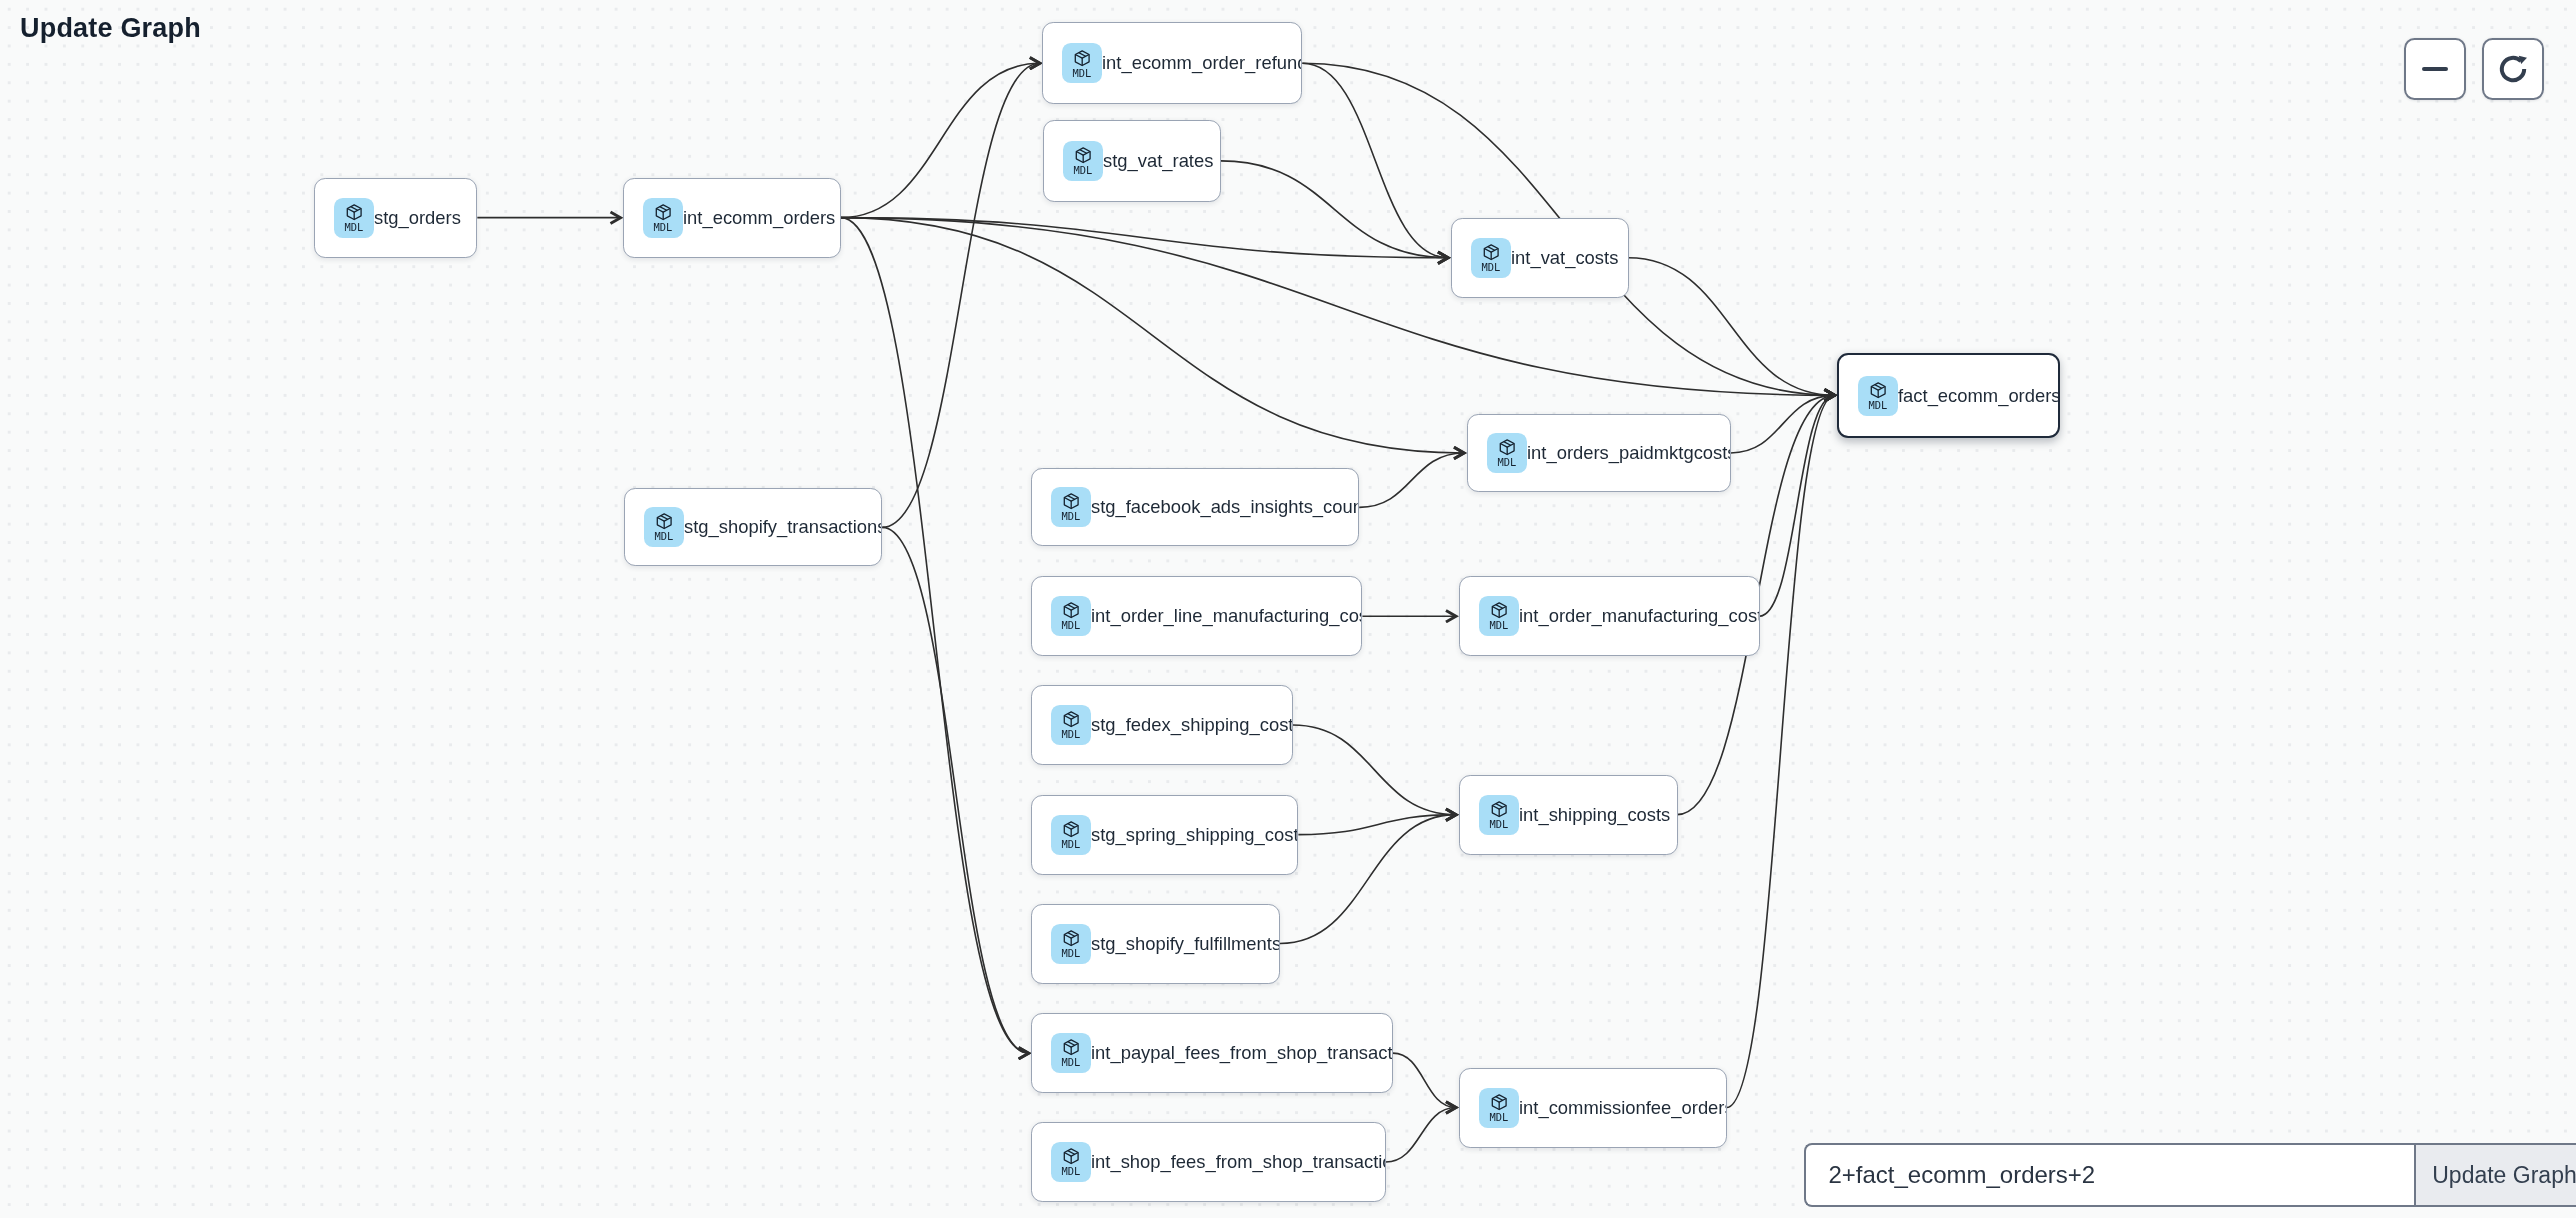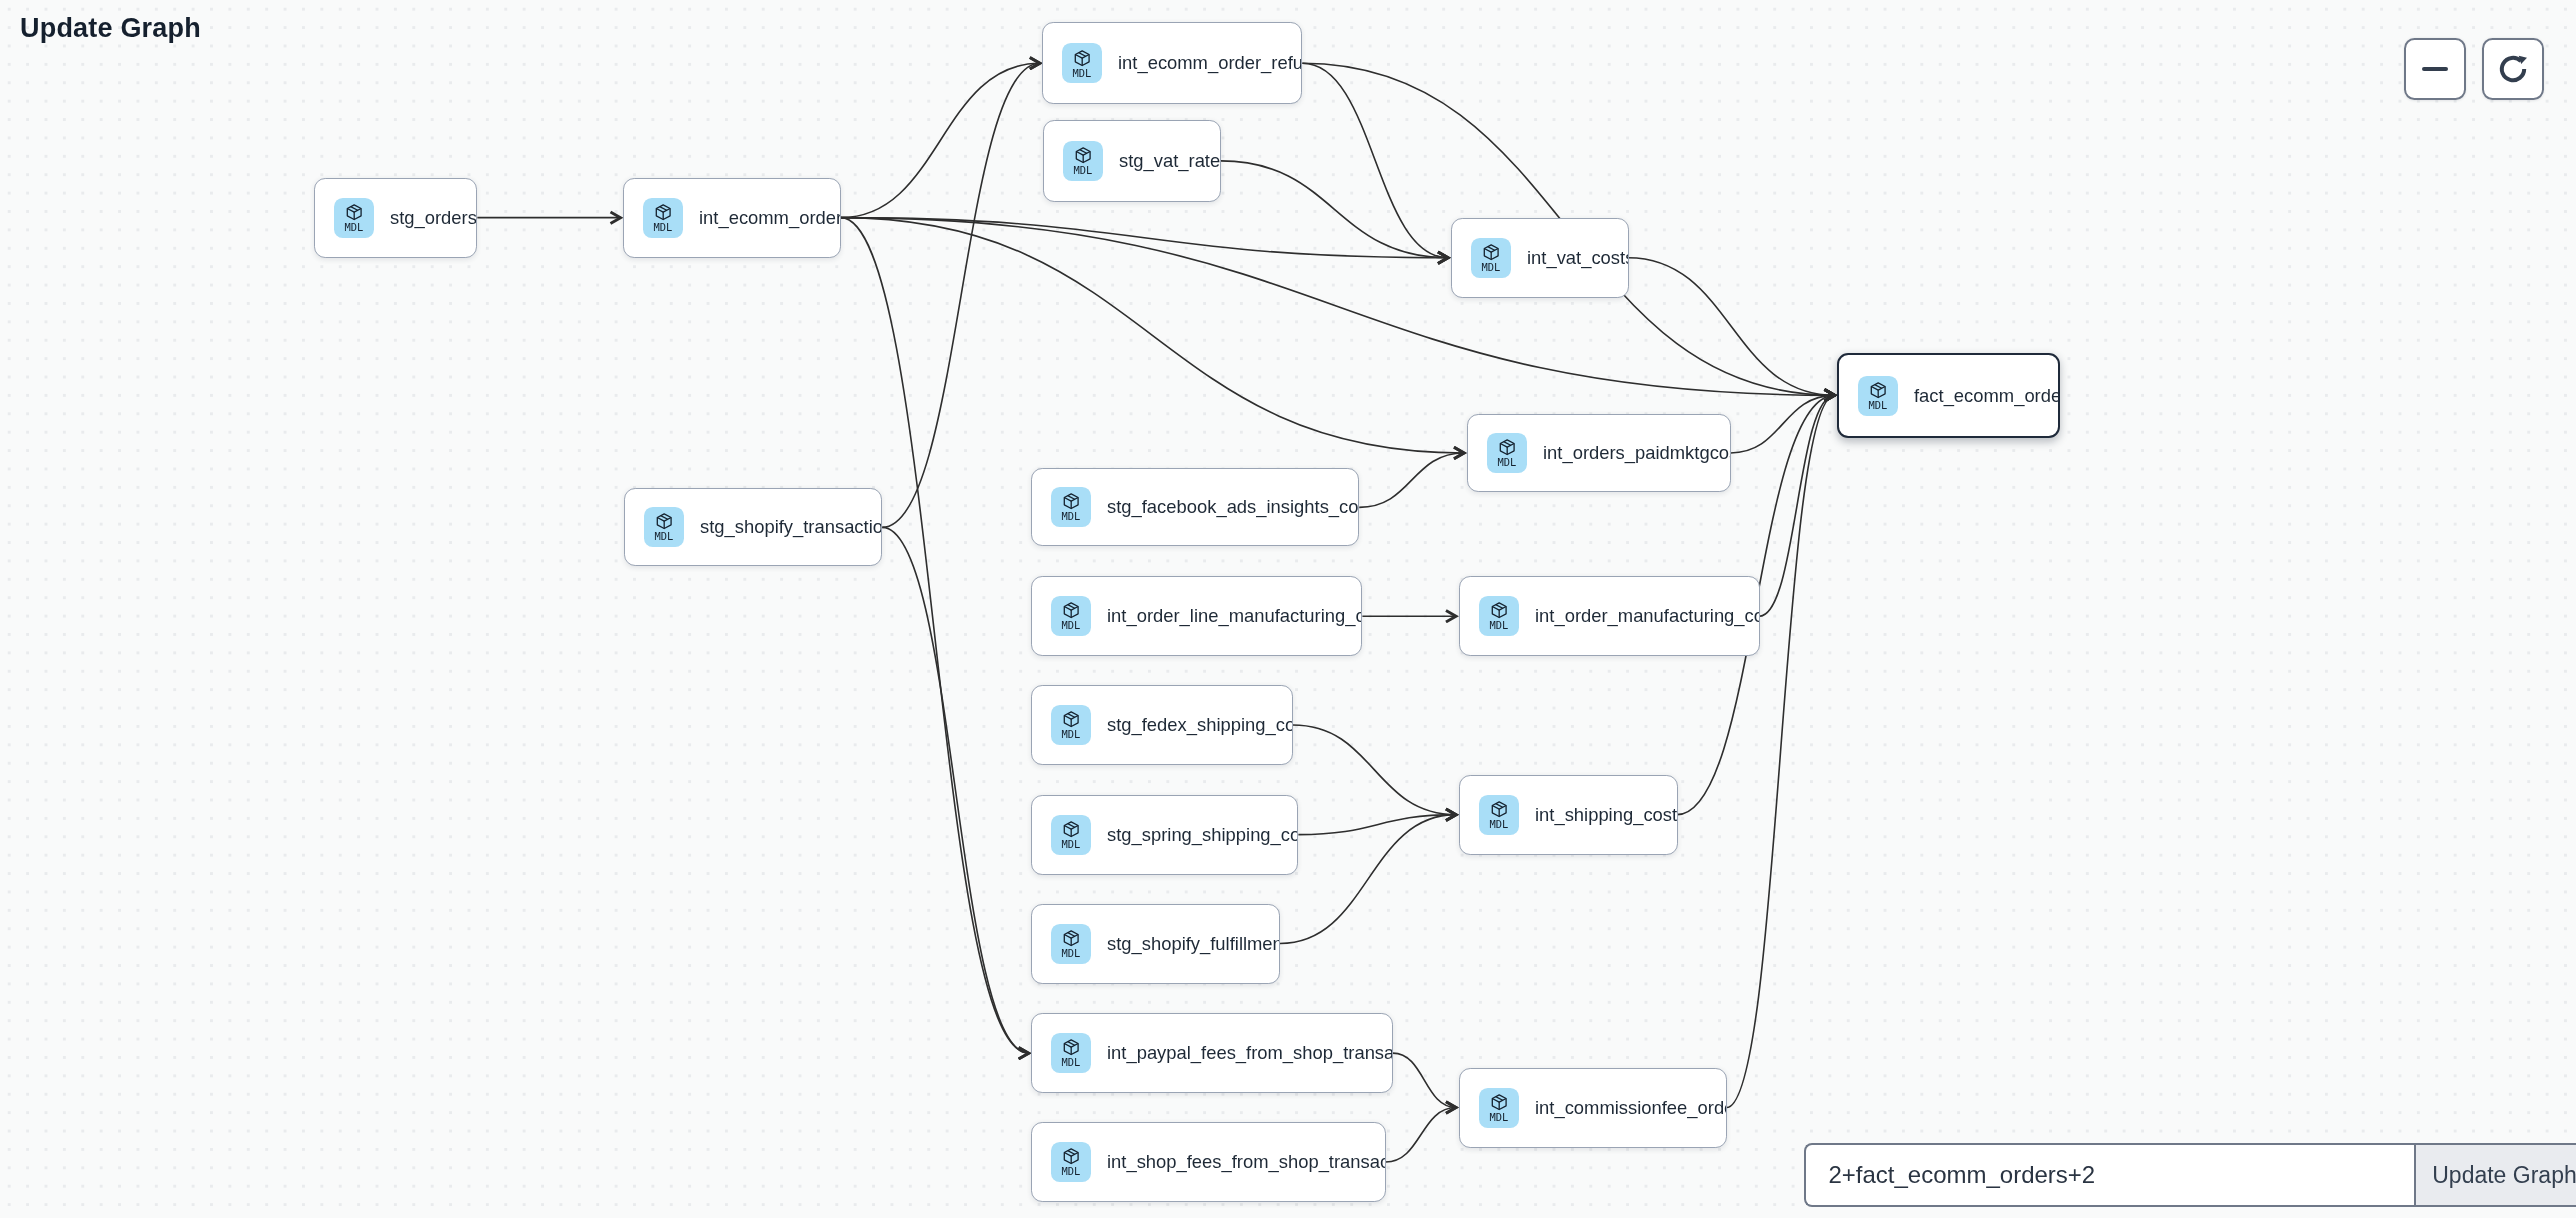"MDL" .node { gap: 16px -> none }
